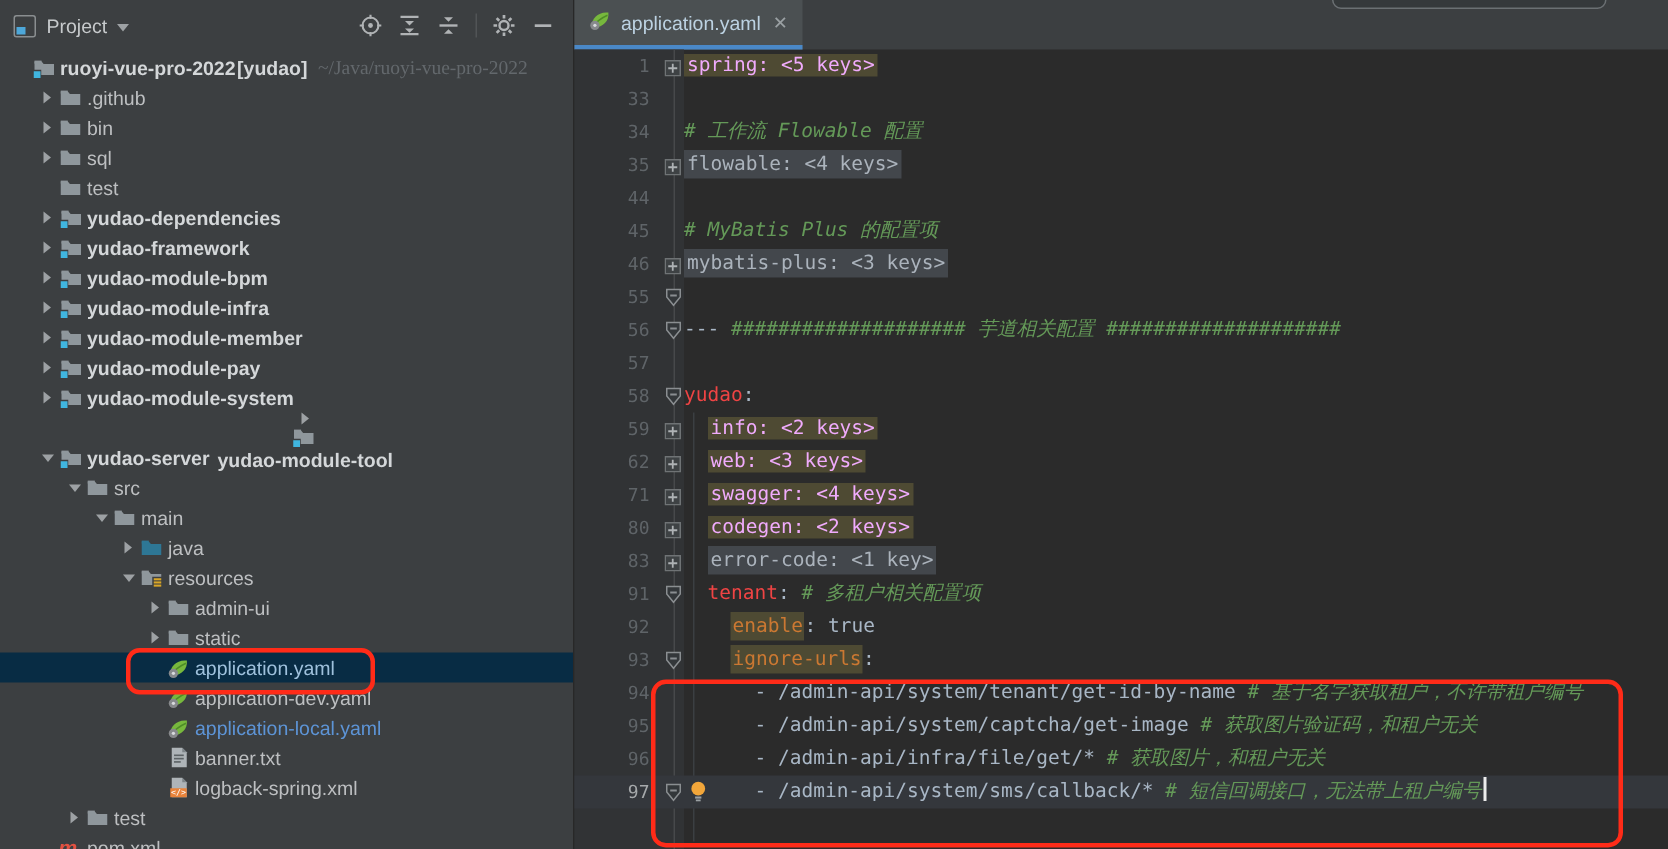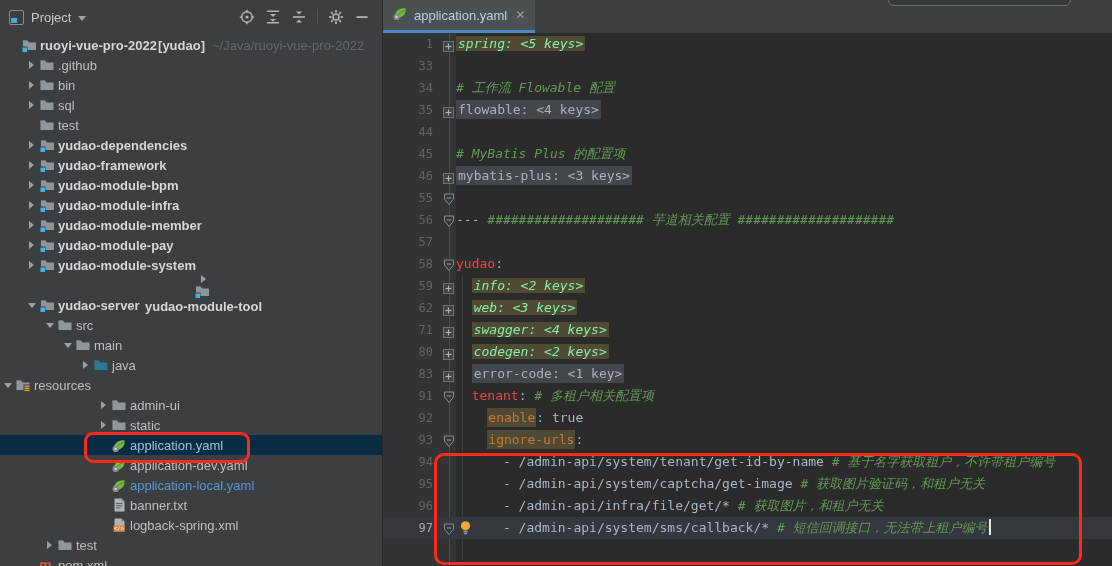"~/Java/ruoyi-vue-pro-2022" .trow .pathtxt { font-family: none -> Liberation Serif, serif }
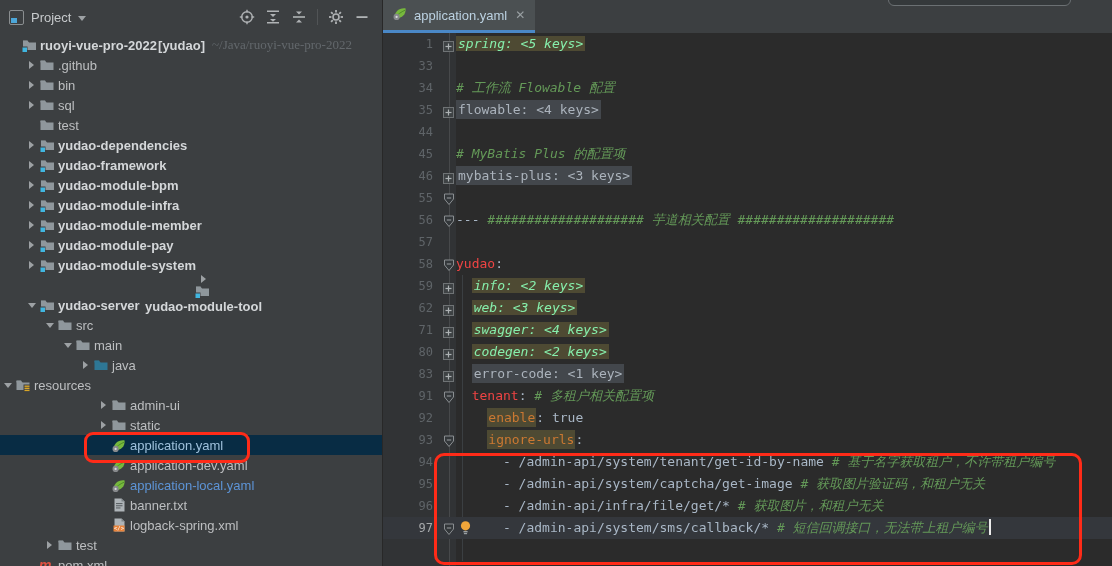"spring: <5 keys>" .s-foldolive { color: #86efac -> #f0abfc; font-style: italic -> none }
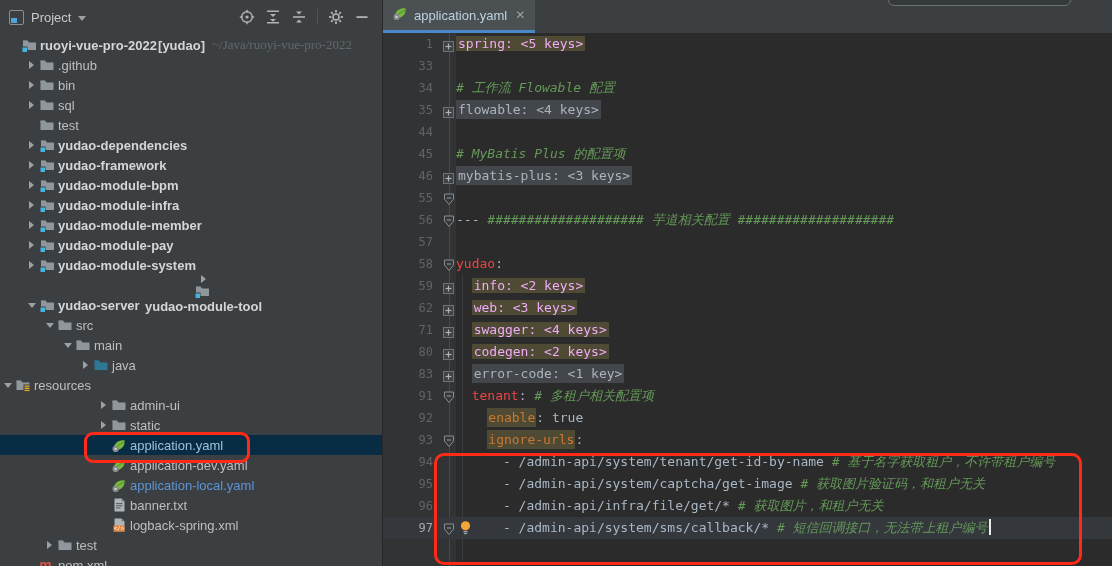"resources" div.trow { padding-left: none -> 78px }
